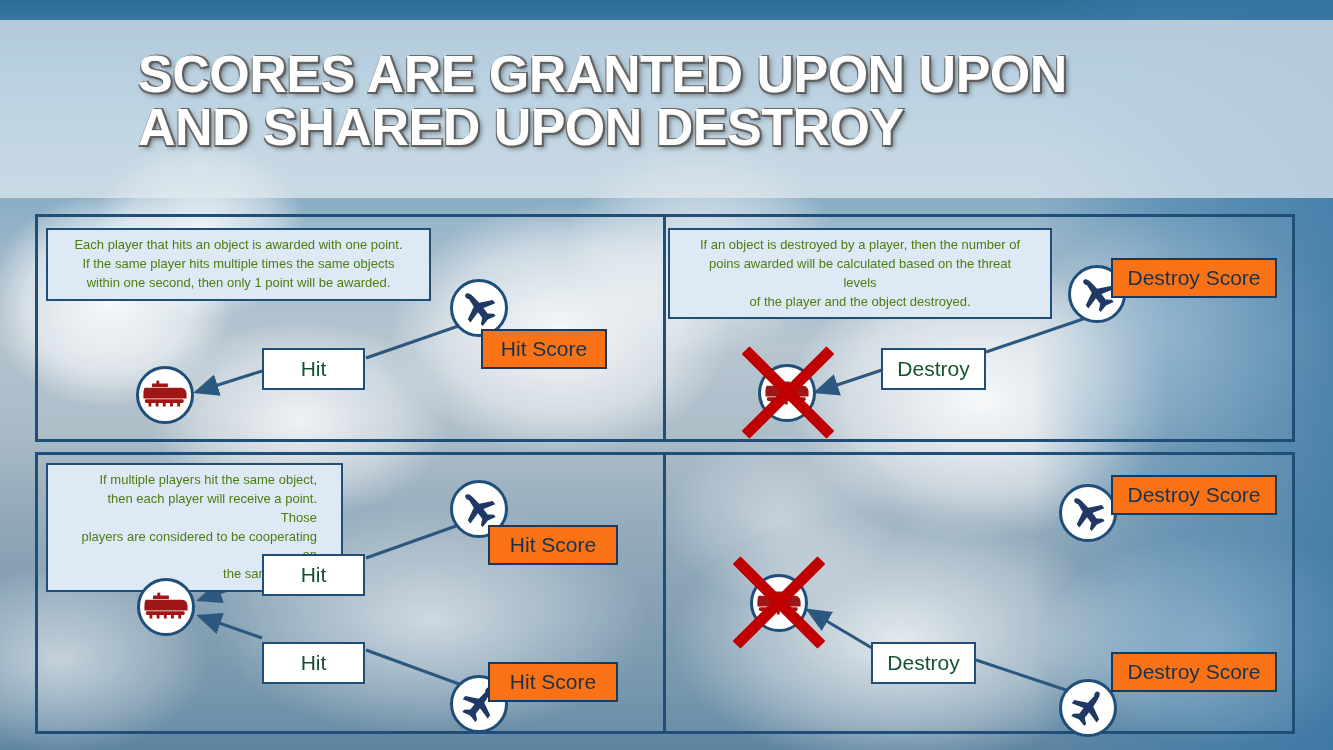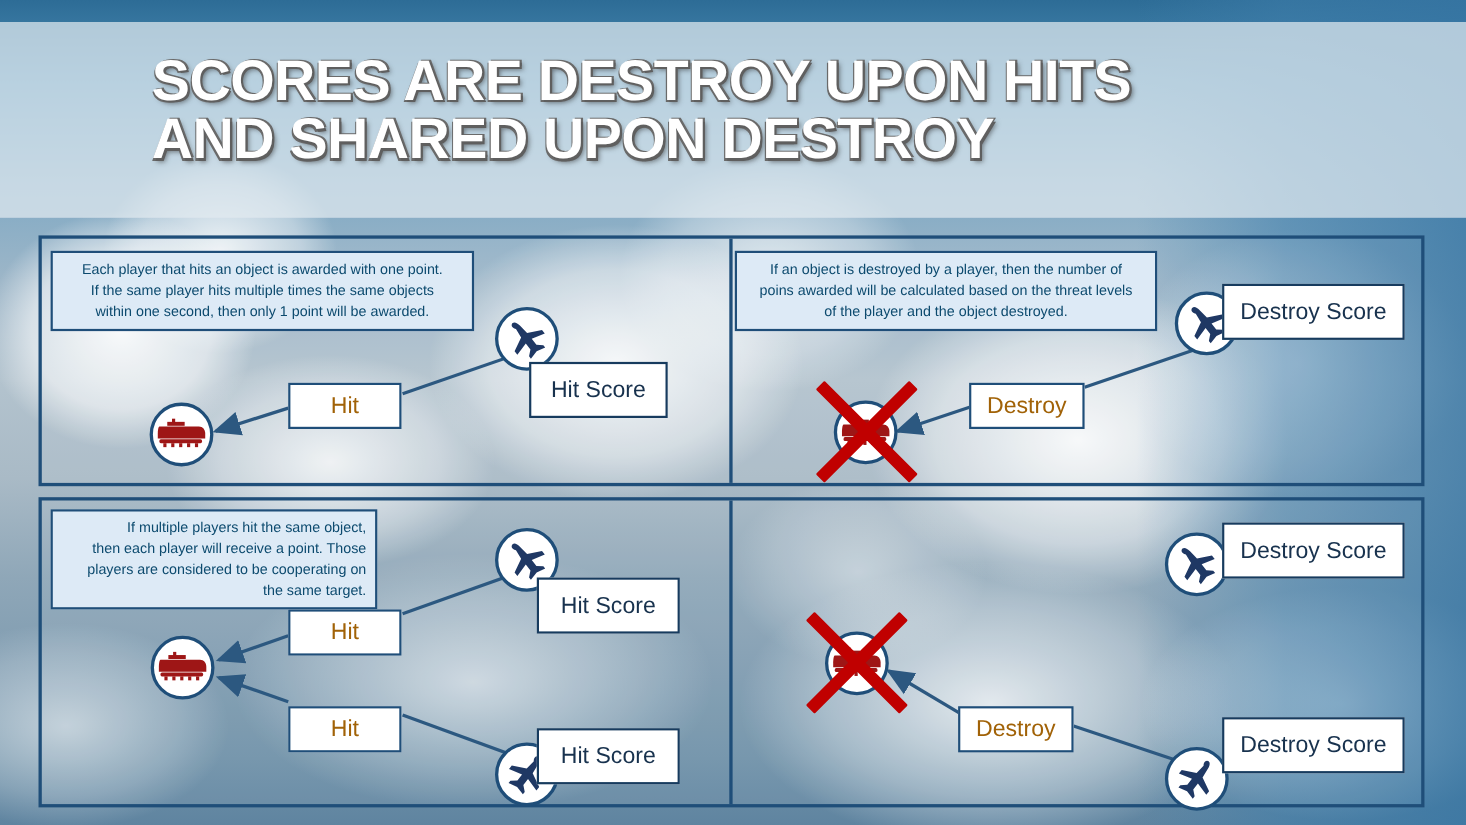"SCORES ARE DESTROY UPON HITS" div.title { text: DESTROY UPON HITS -> GRANTED UPON UPON }
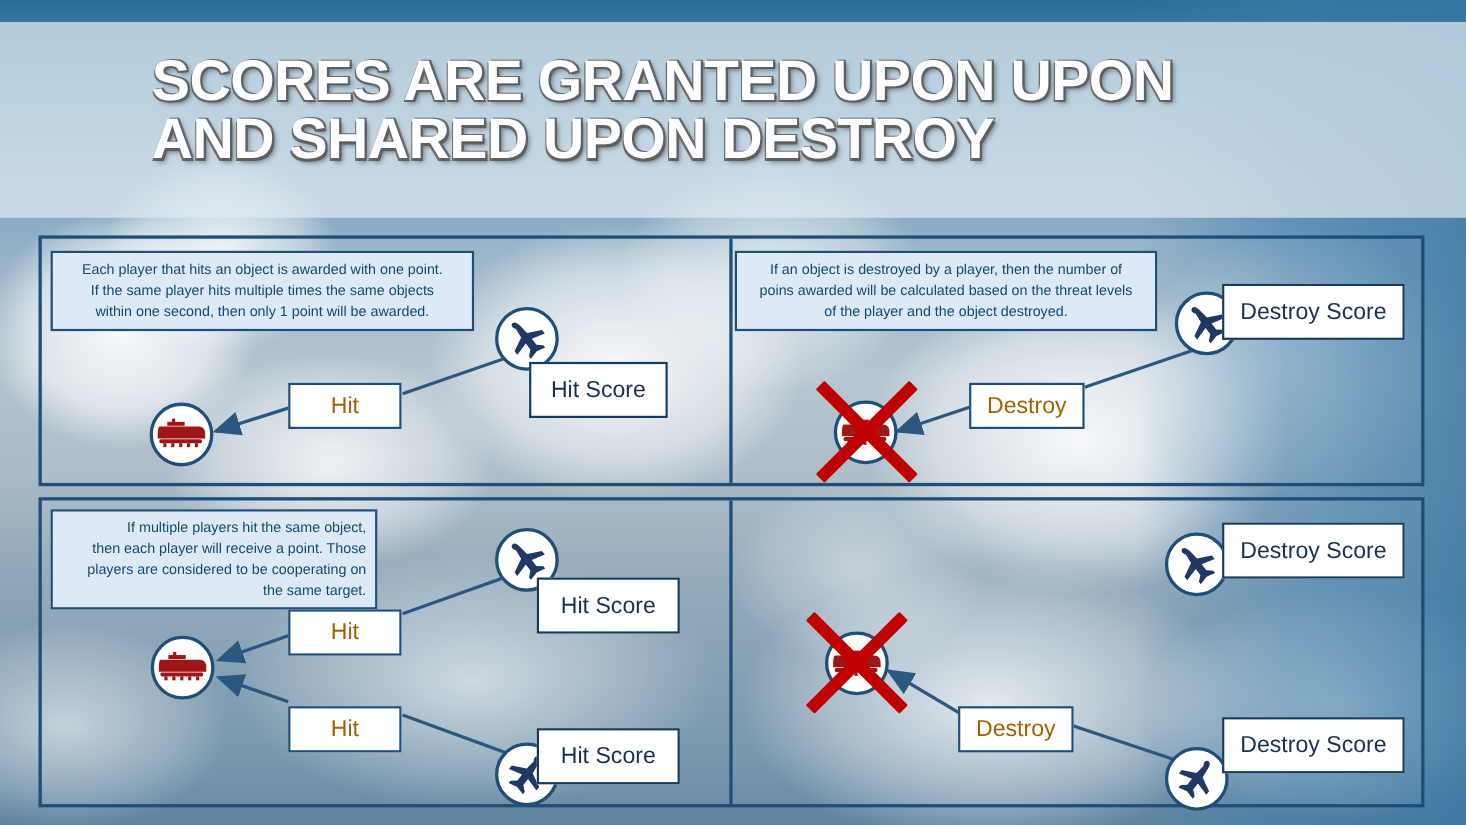"Each player that hits an" .note { color: #0c4a6e -> #4d7c0f; padding: 6px 8px -> 6px 24px }
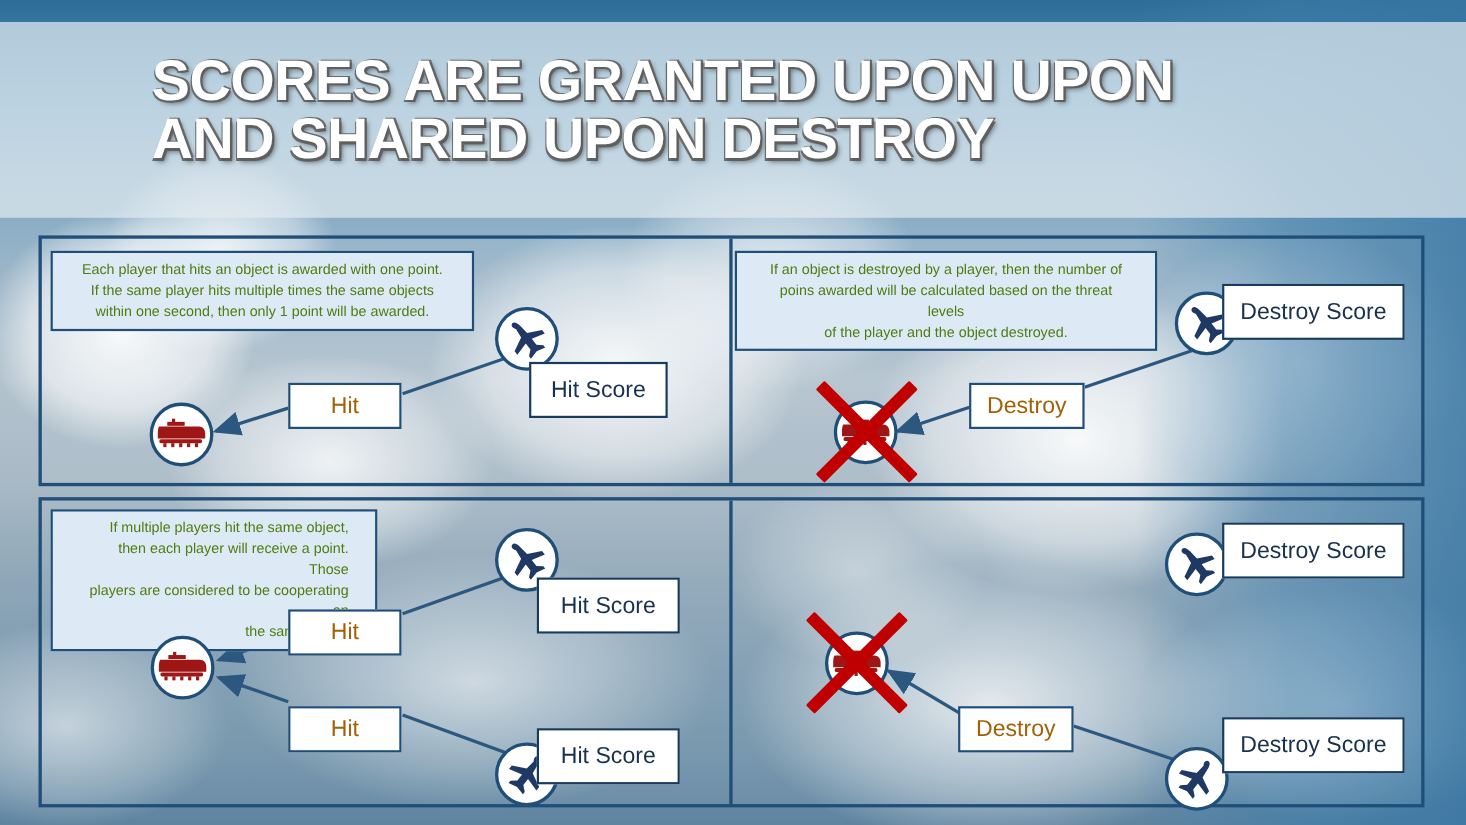"Destroy Score" .score { background: #ffffff -> #f97316; height: 51px -> 40px }
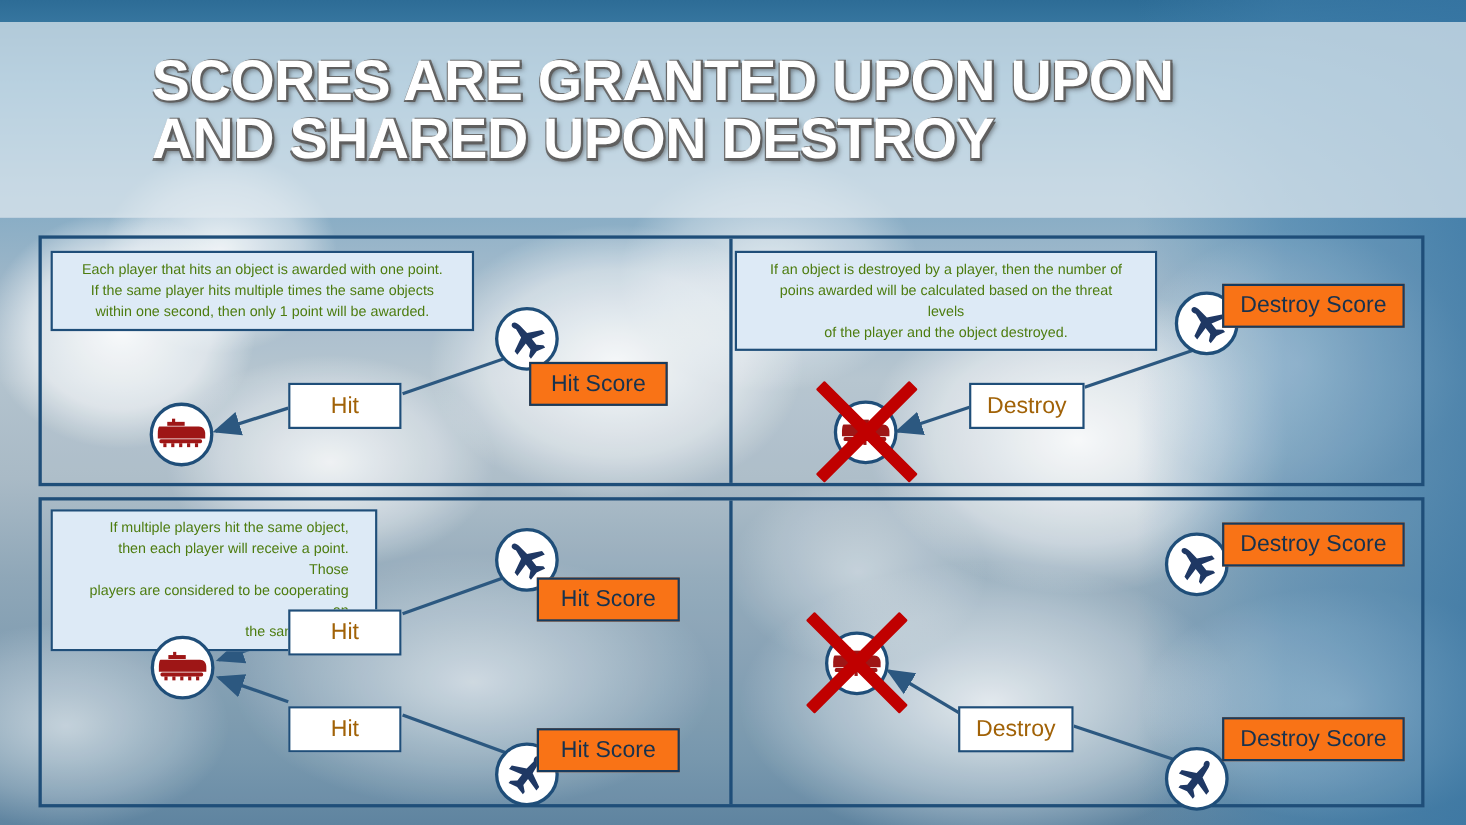"Hit" .action { color: #a16207 -> #14532d }
